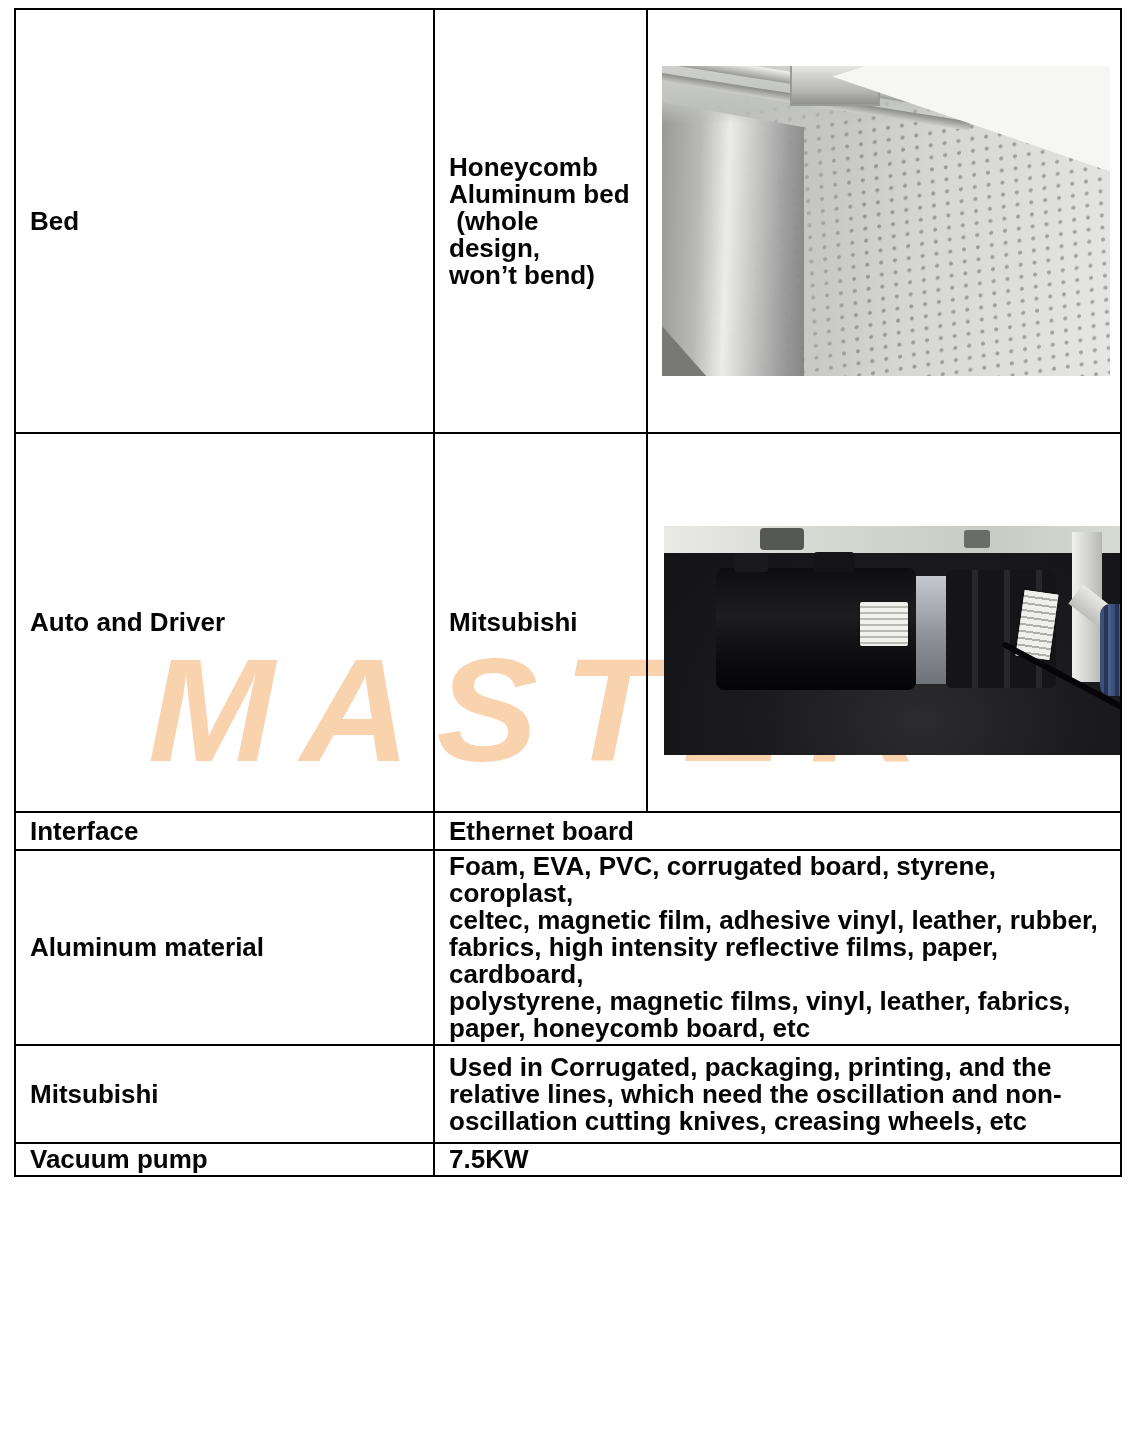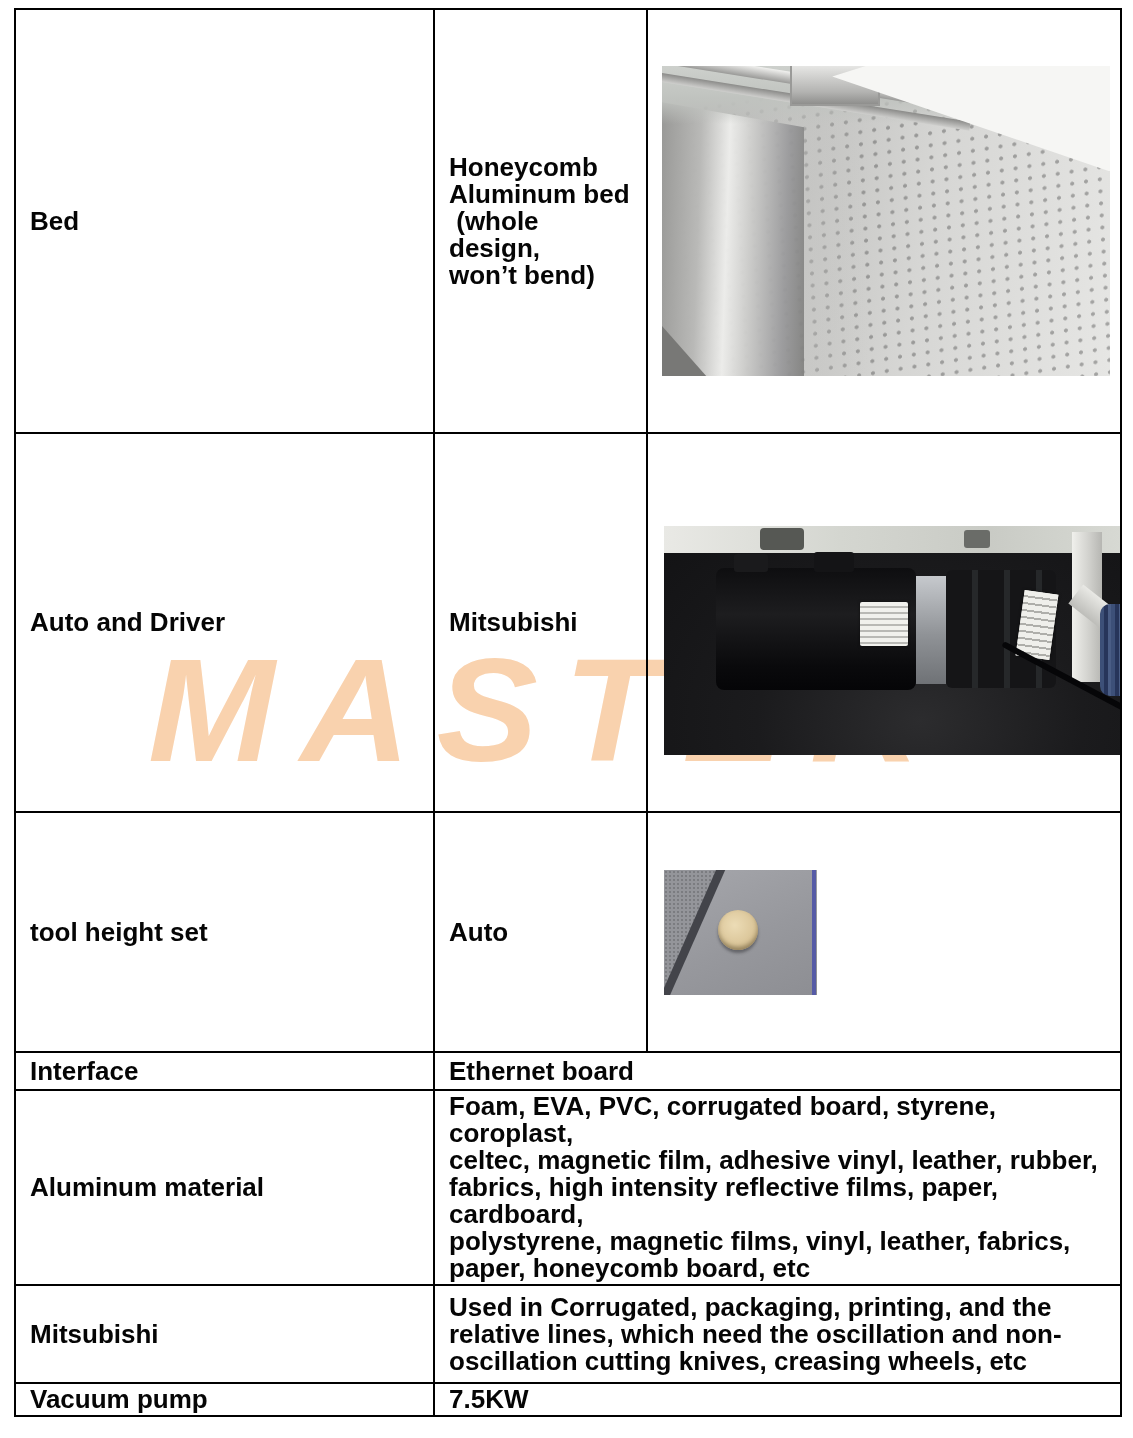"tool height set" tr { html: <tr> <td>tool height set</td> <td>Auto</td> <td> <div> <div></div> <div></div> <div></div> <div></div> </div> </td> </tr> -> none }
